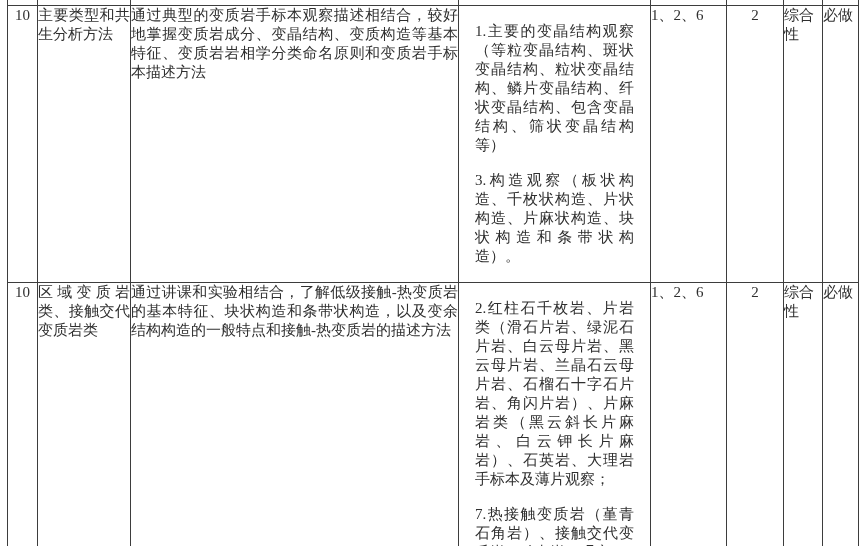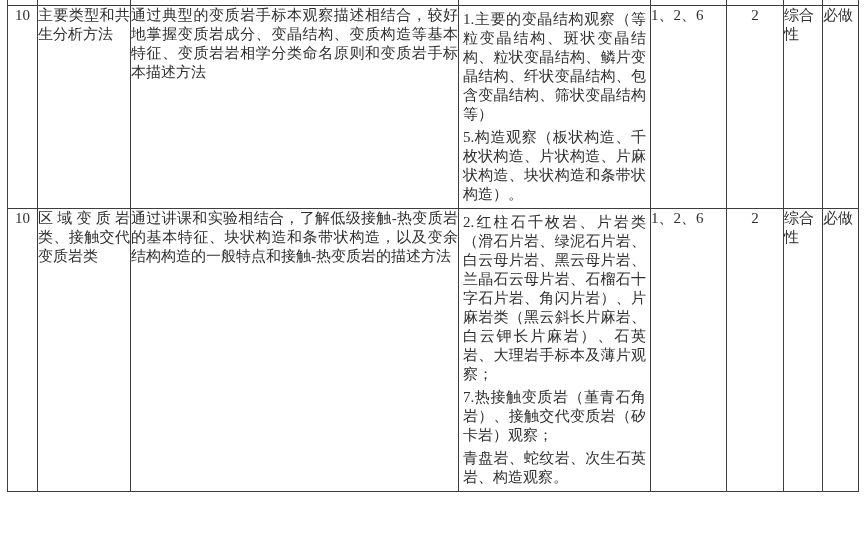"1.主要的变晶结构观察（等粒变晶结构、斑状变晶结构、粒状变晶结构、鳞片变晶结构、" .para { margin: 4px -> 16px }
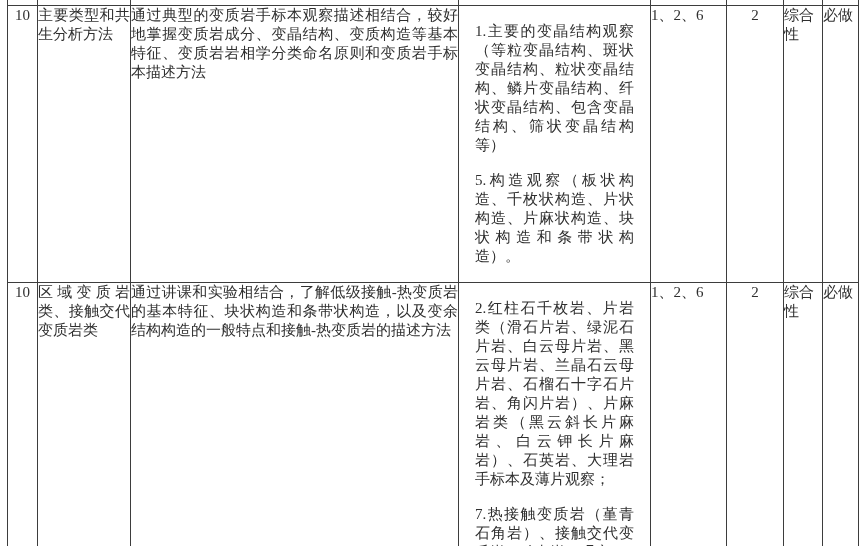"5.构造观察（板状构造、千枚状构造、片状构造、片麻状构造、块状构造和条带状构造）" div.para { text: 5 -> 3 }
